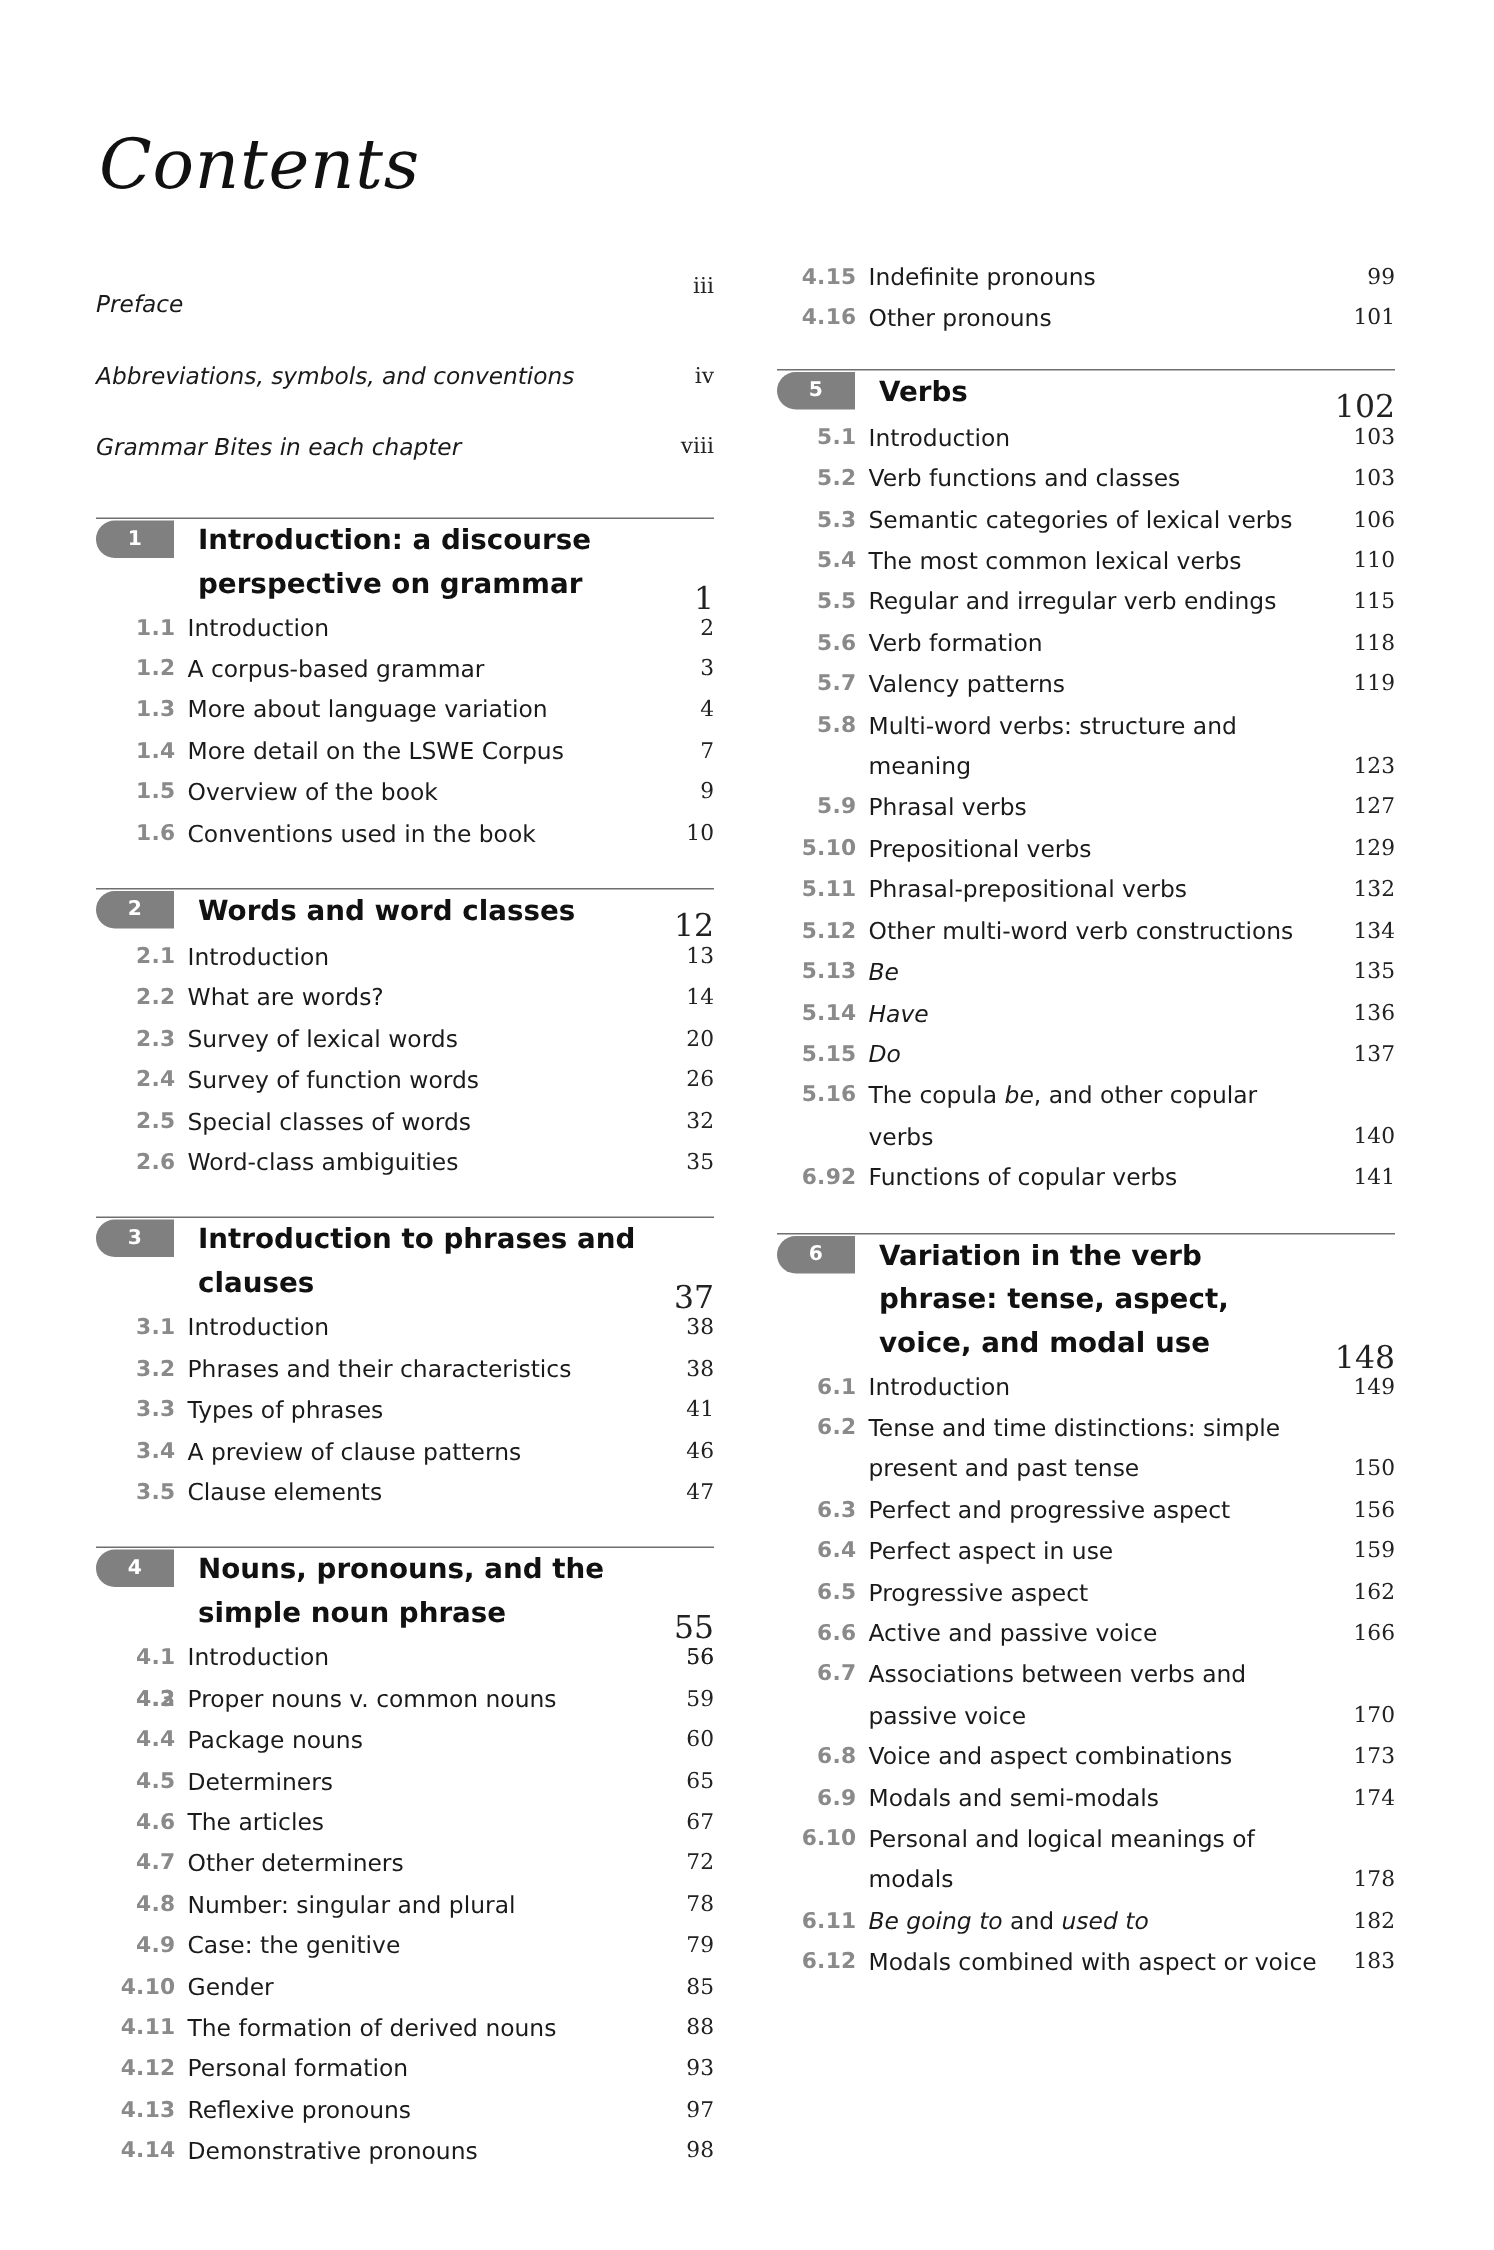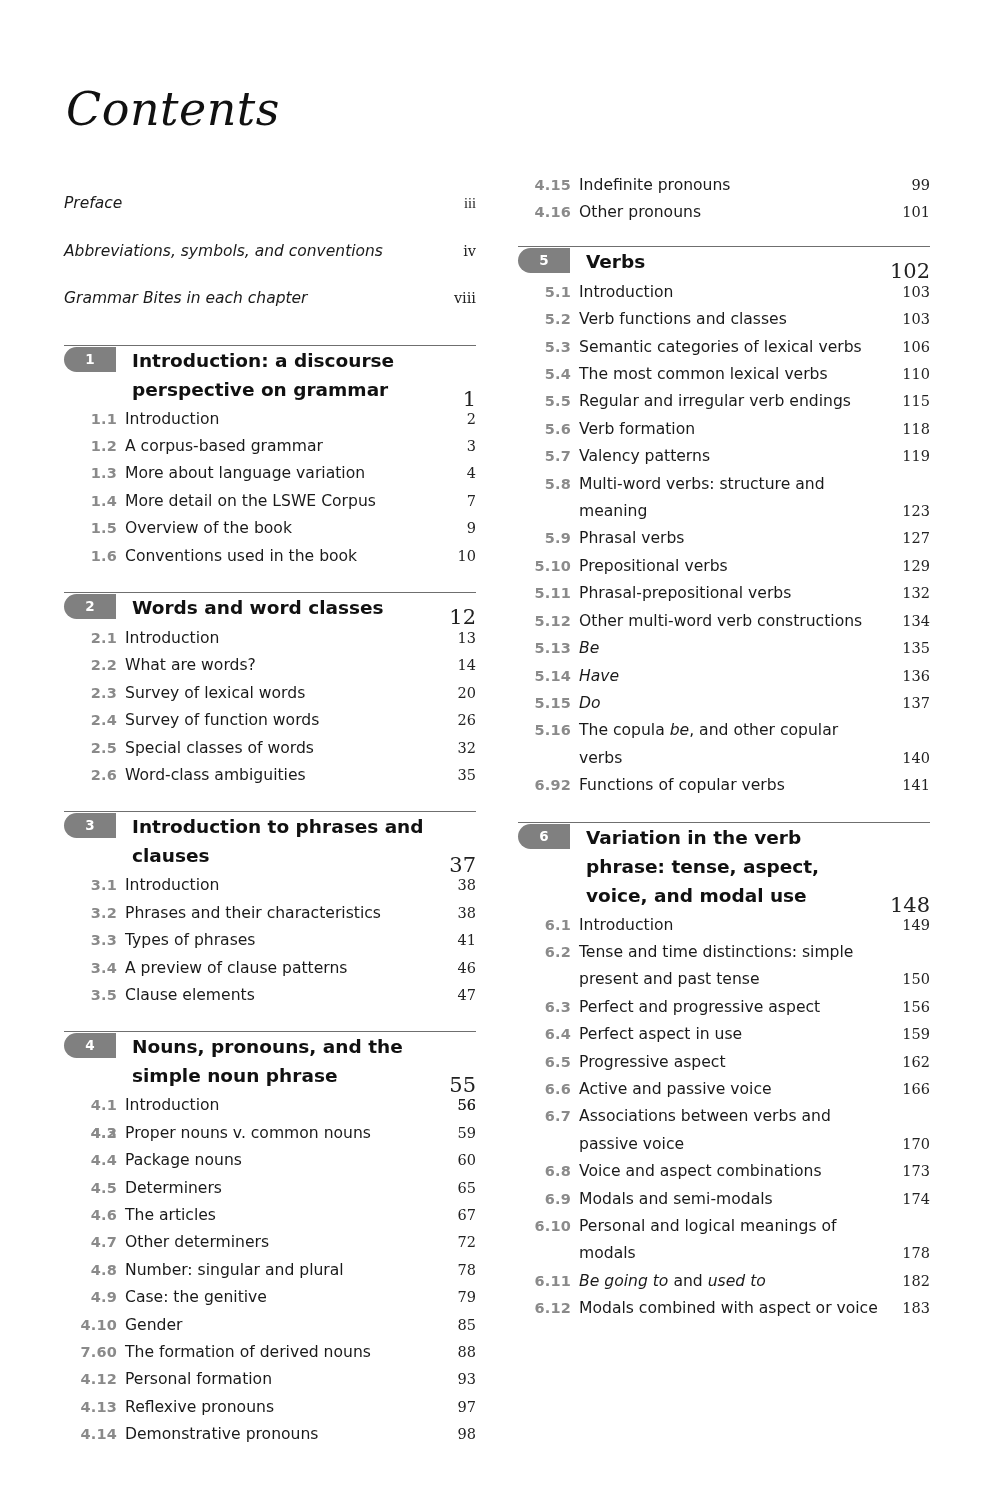"iii" span.fm-page { bottom: 0px -> 12px; font-family: Liberation Serif, serif -> none }
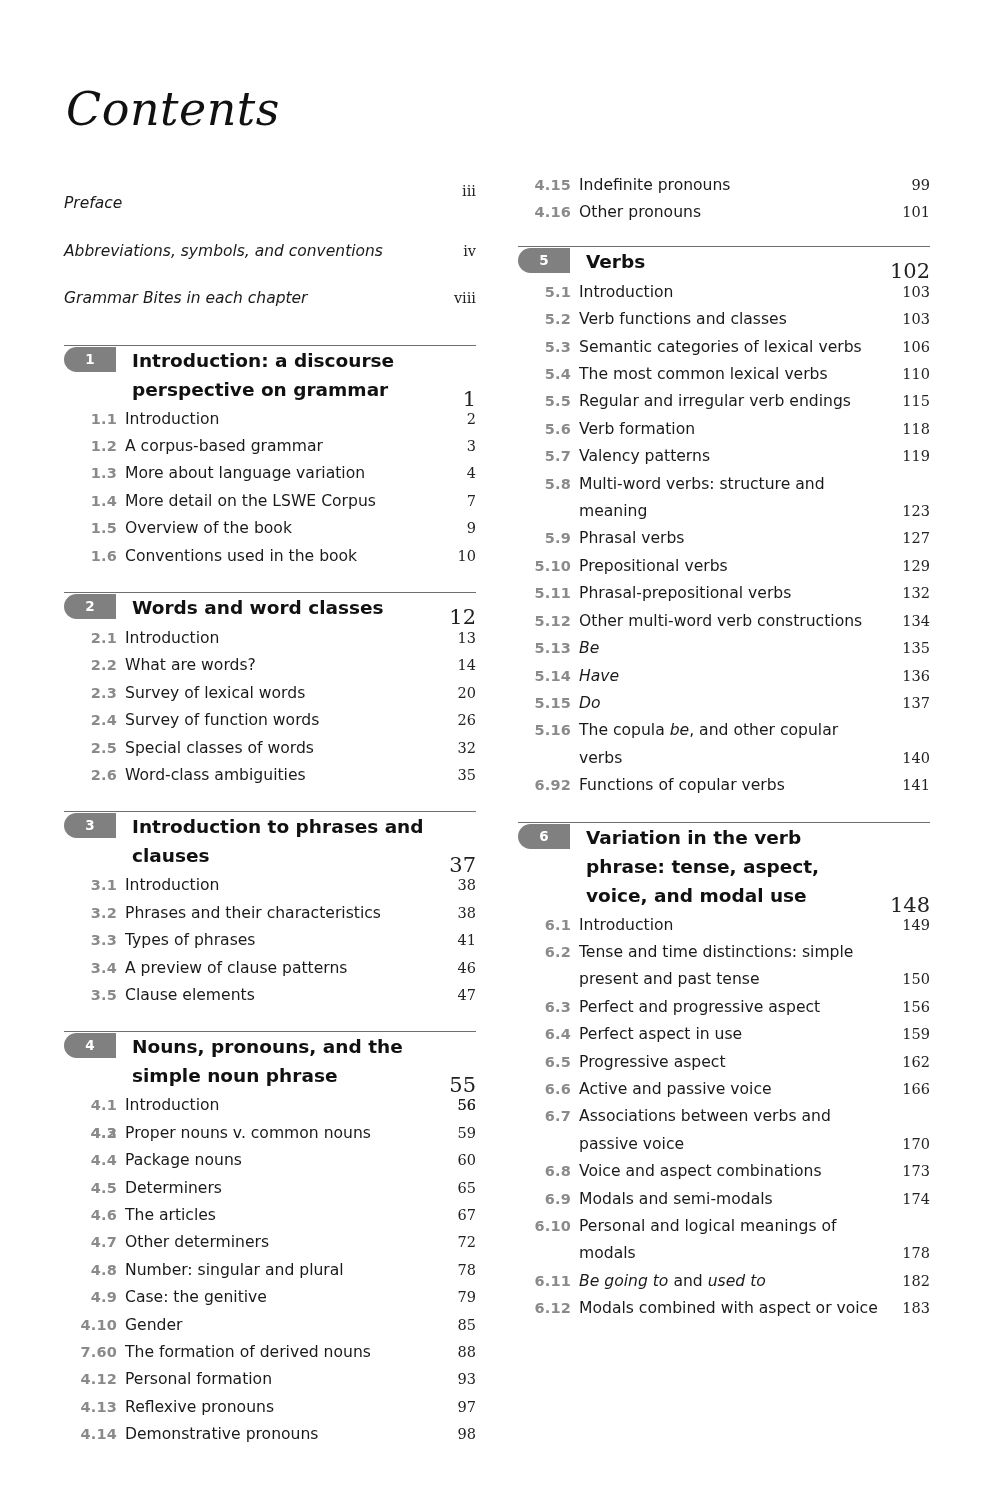"7.60" span.sec-num { text: 7.60 -> 4.11 }
